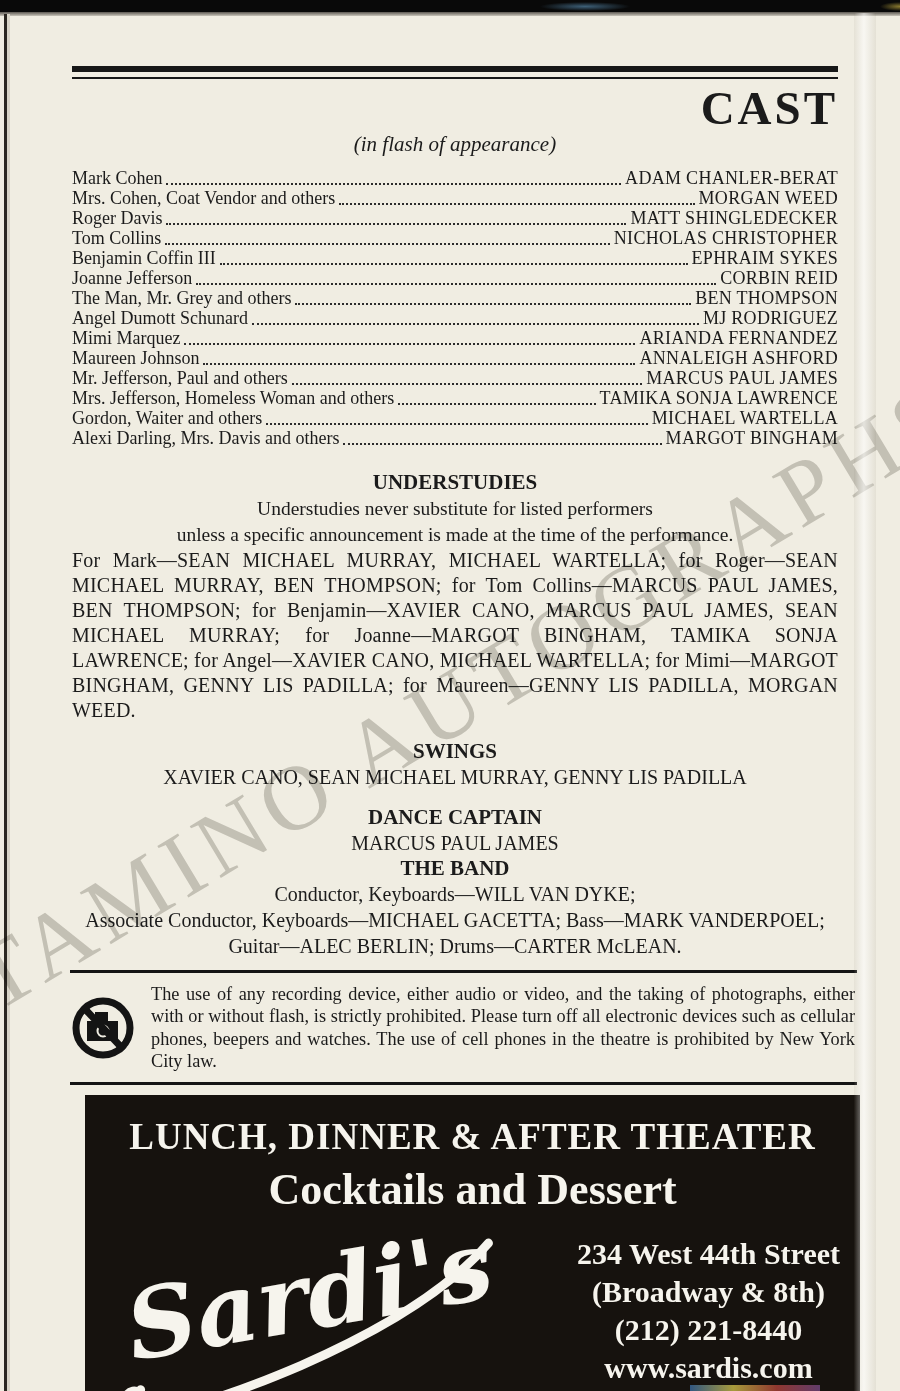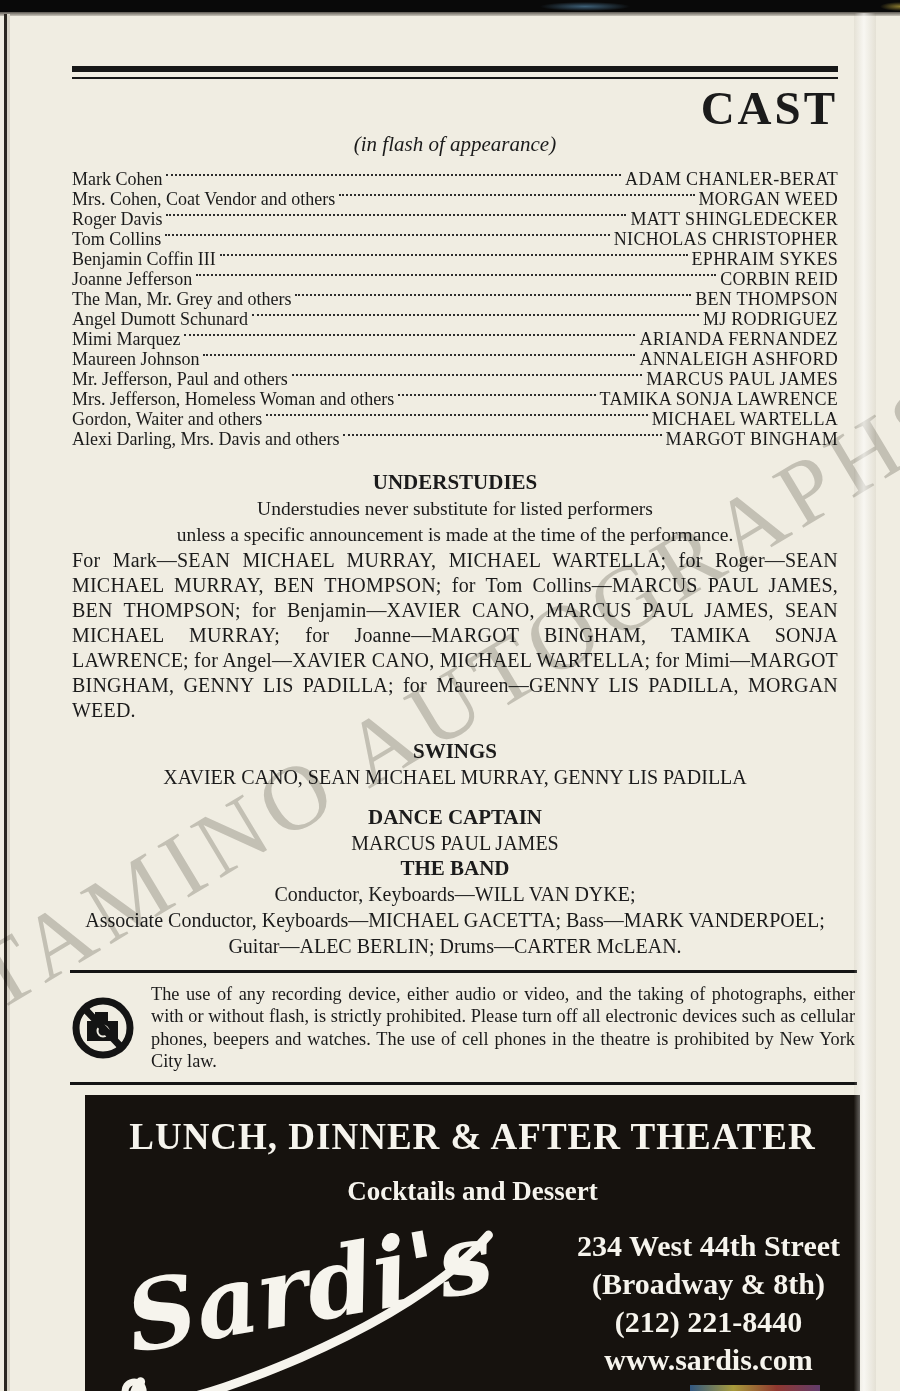"Mark Cohen" .cast-row { align-items: center -> flex-end }
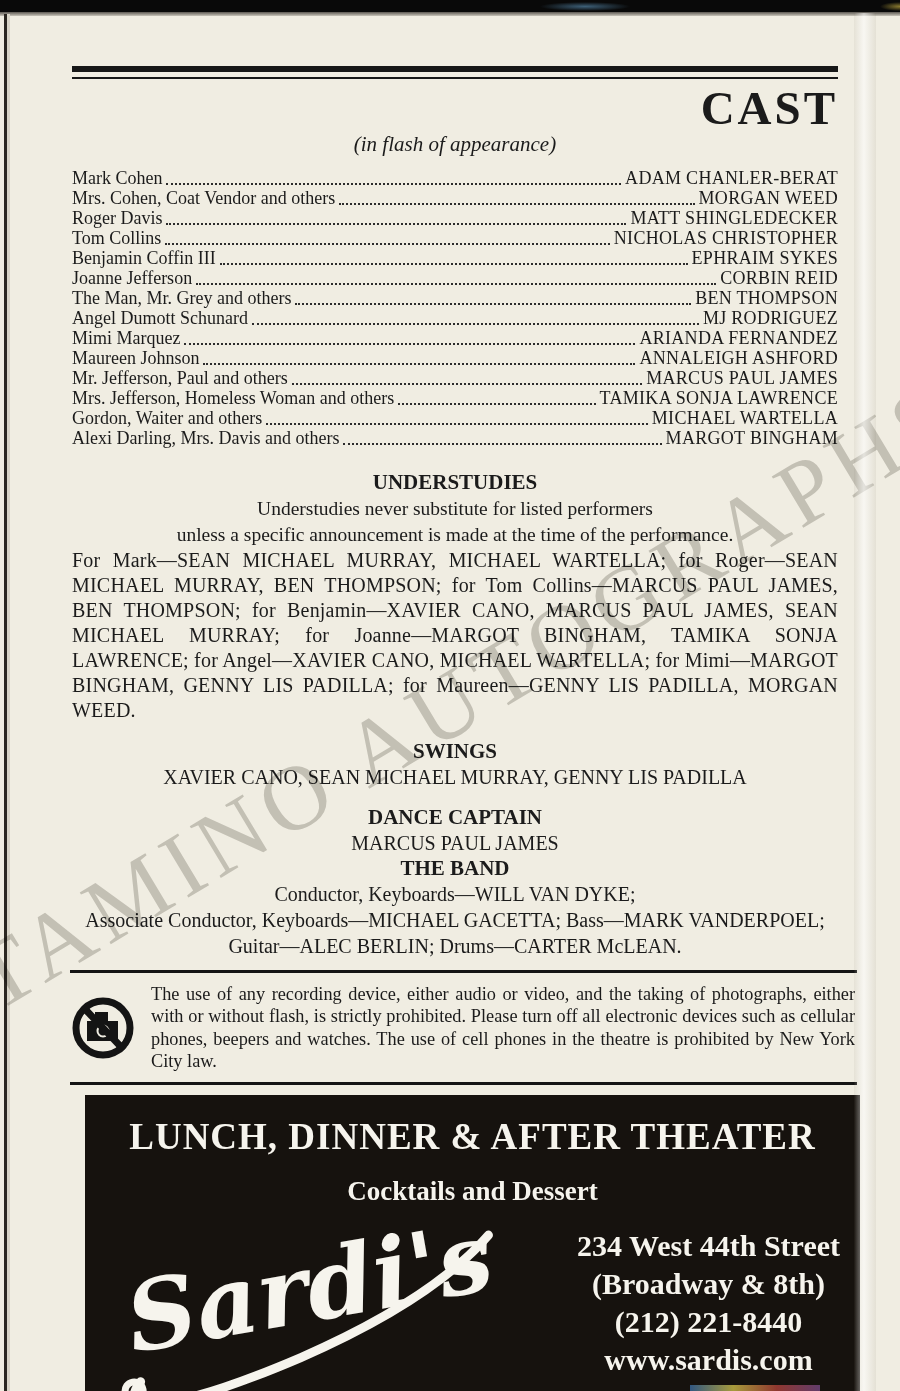"Cocktails and Dessert" .ad-line2 { font-size: 27px -> 44px; margin-top: 18px -> 6px }
